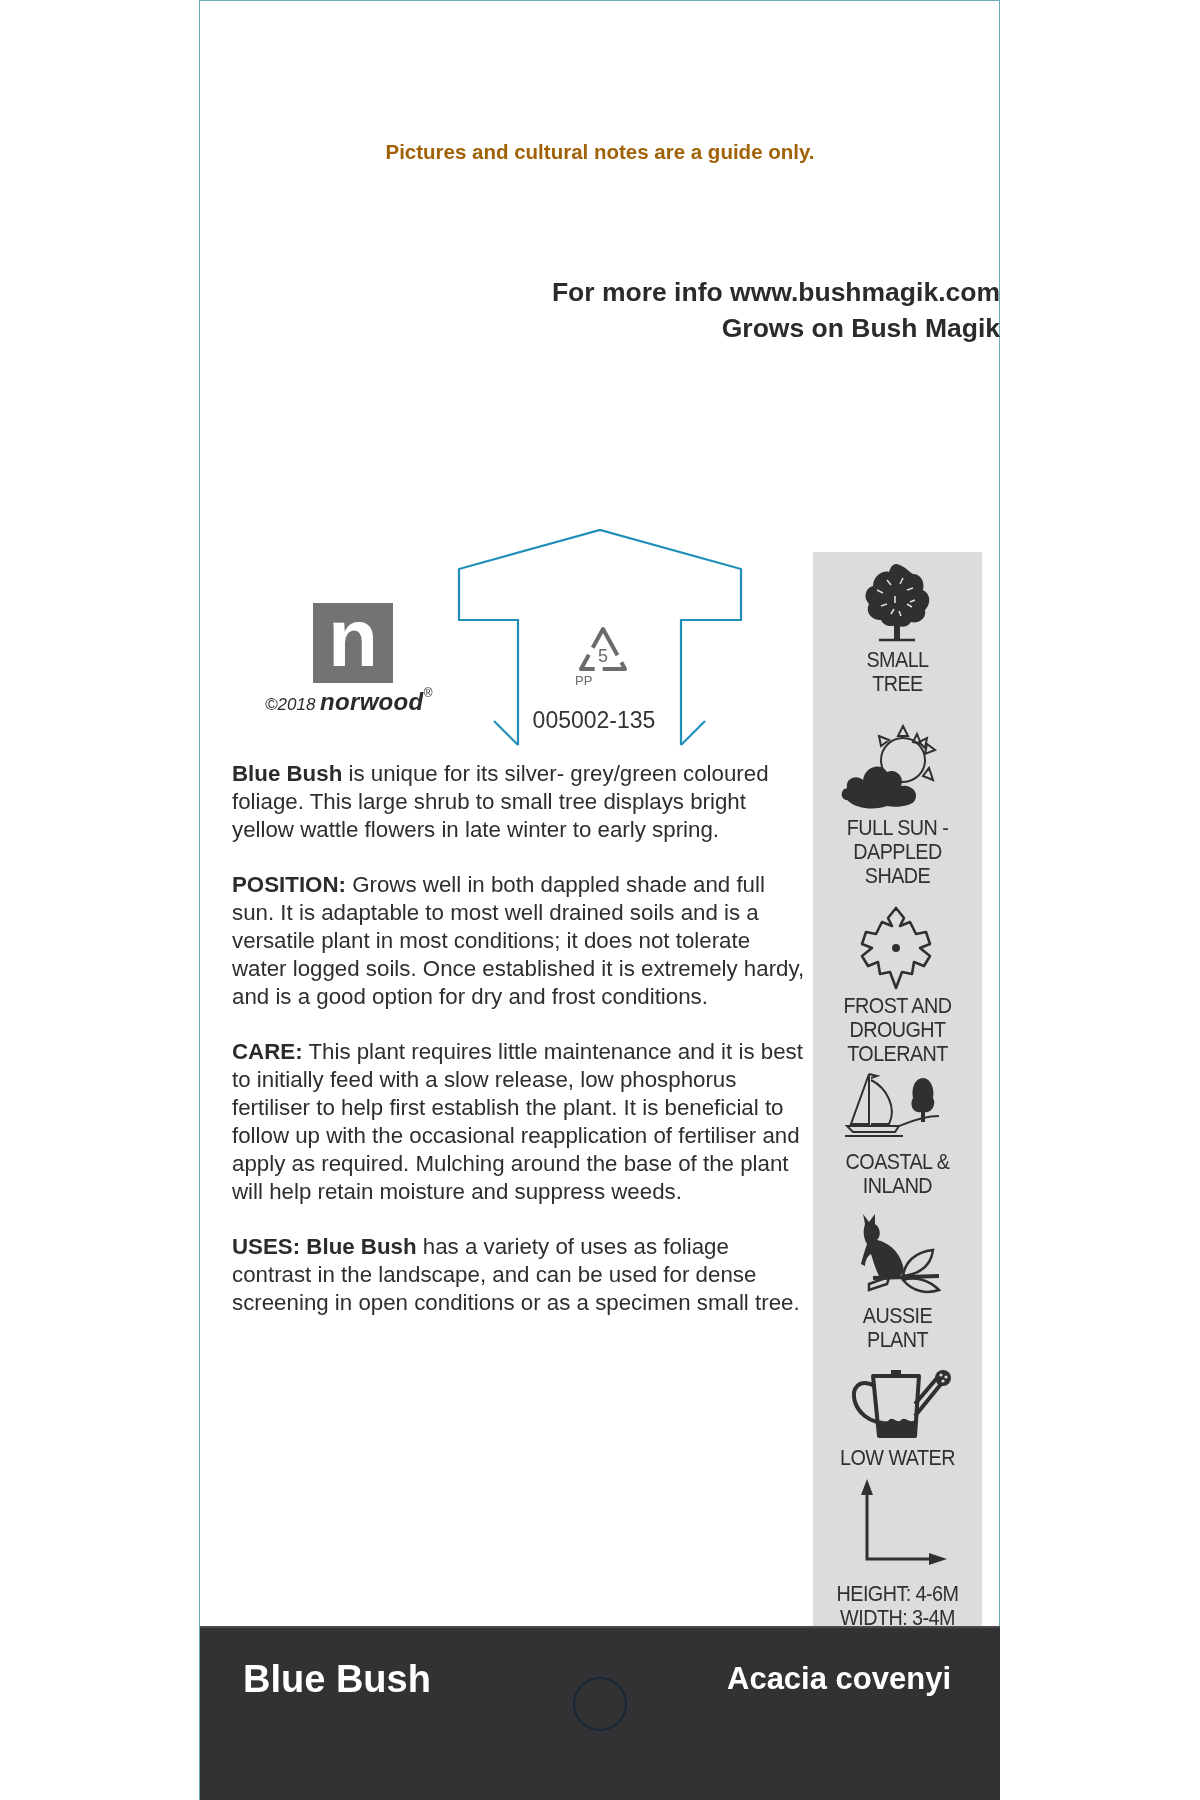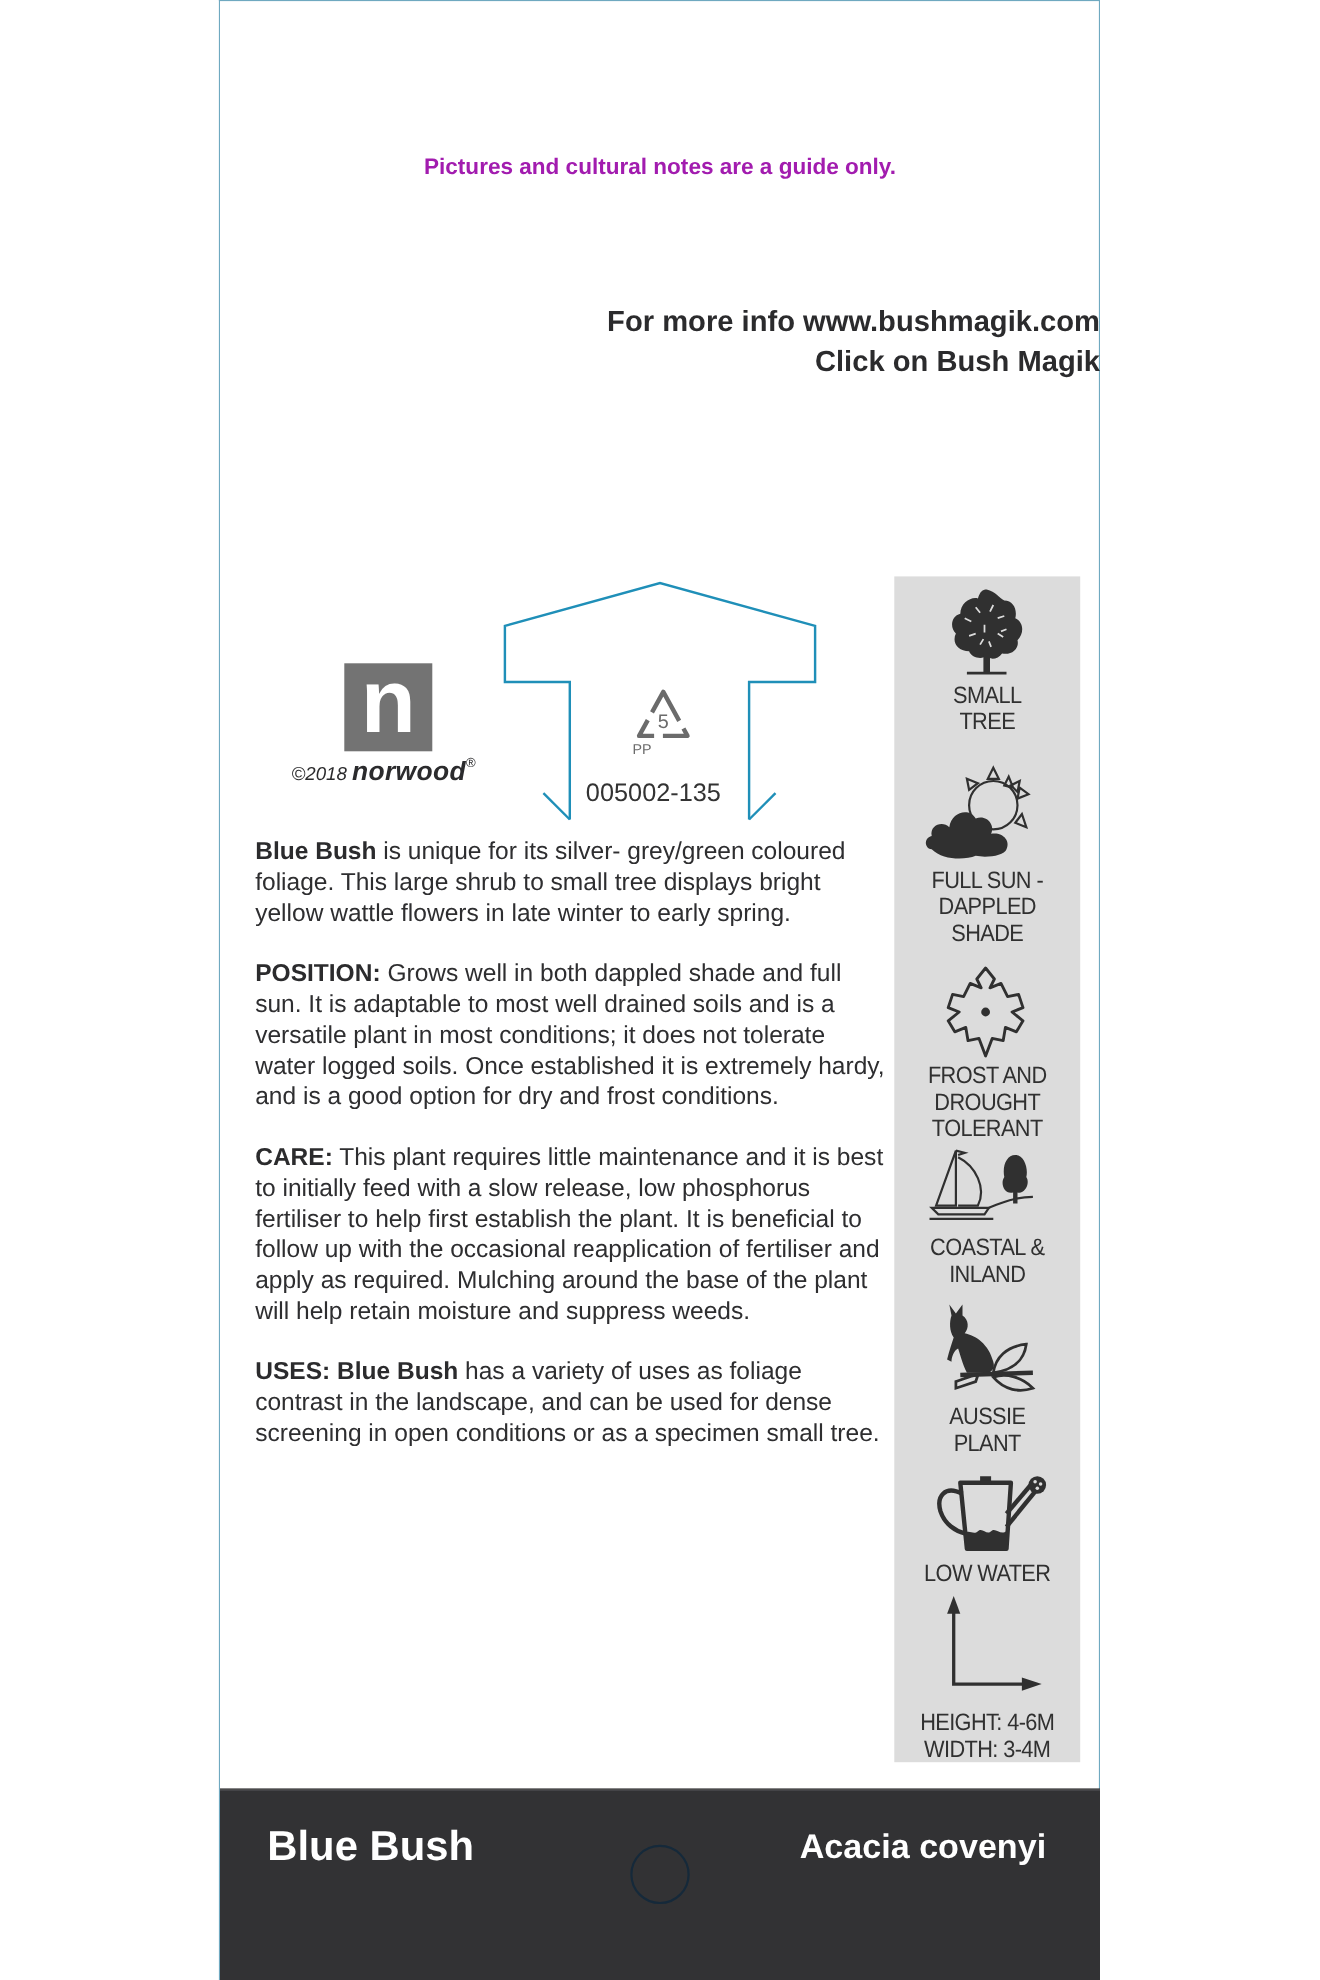"Pictures and cultural notes are" .disclaimer { color: #a21caf -> #a16207 }
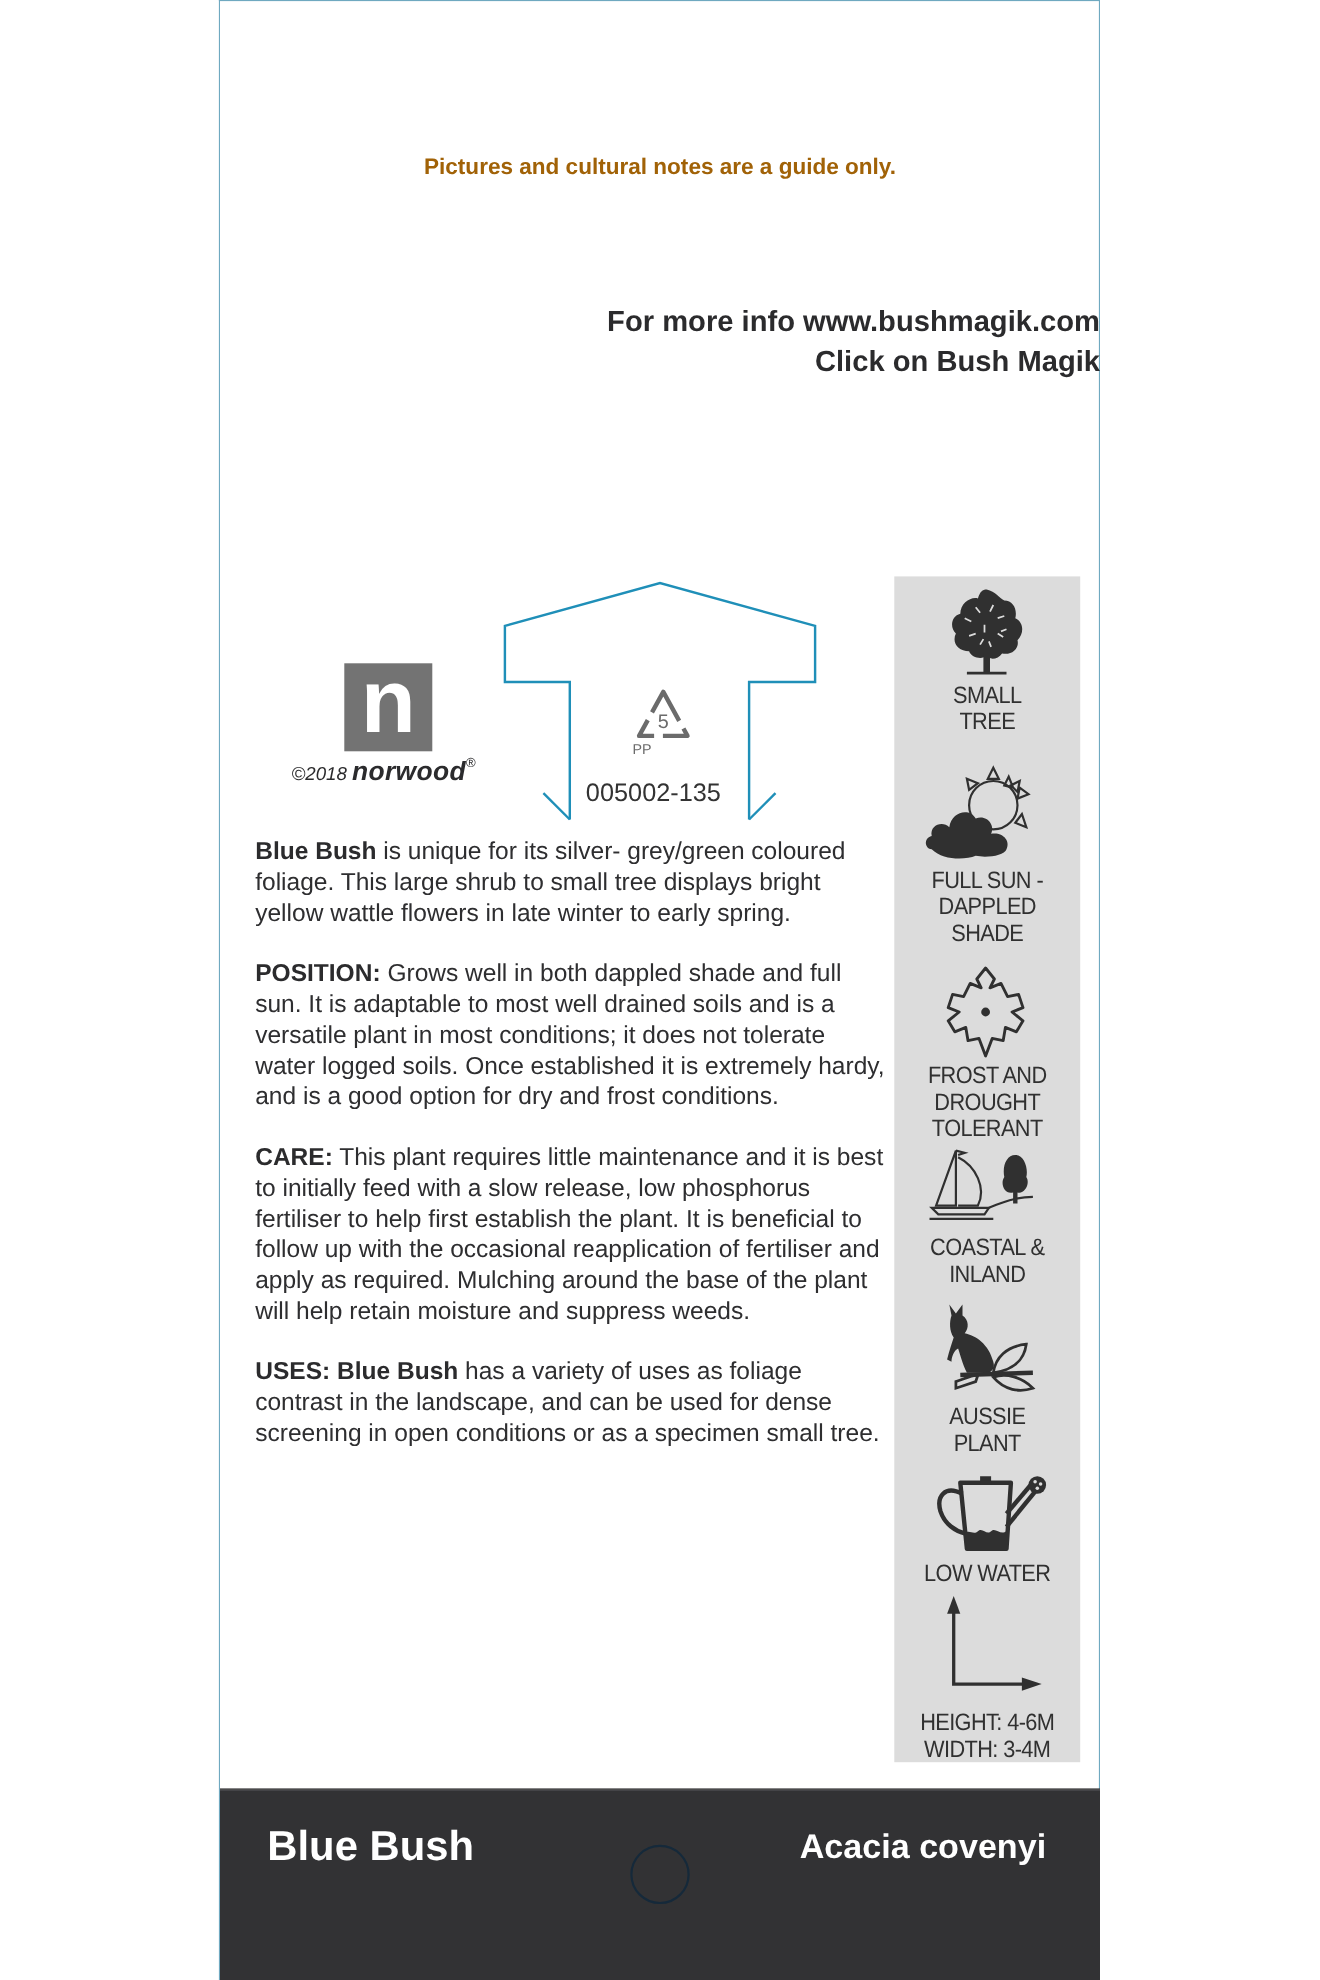"Click on Bush Magik" div { text: Click -> Grows }
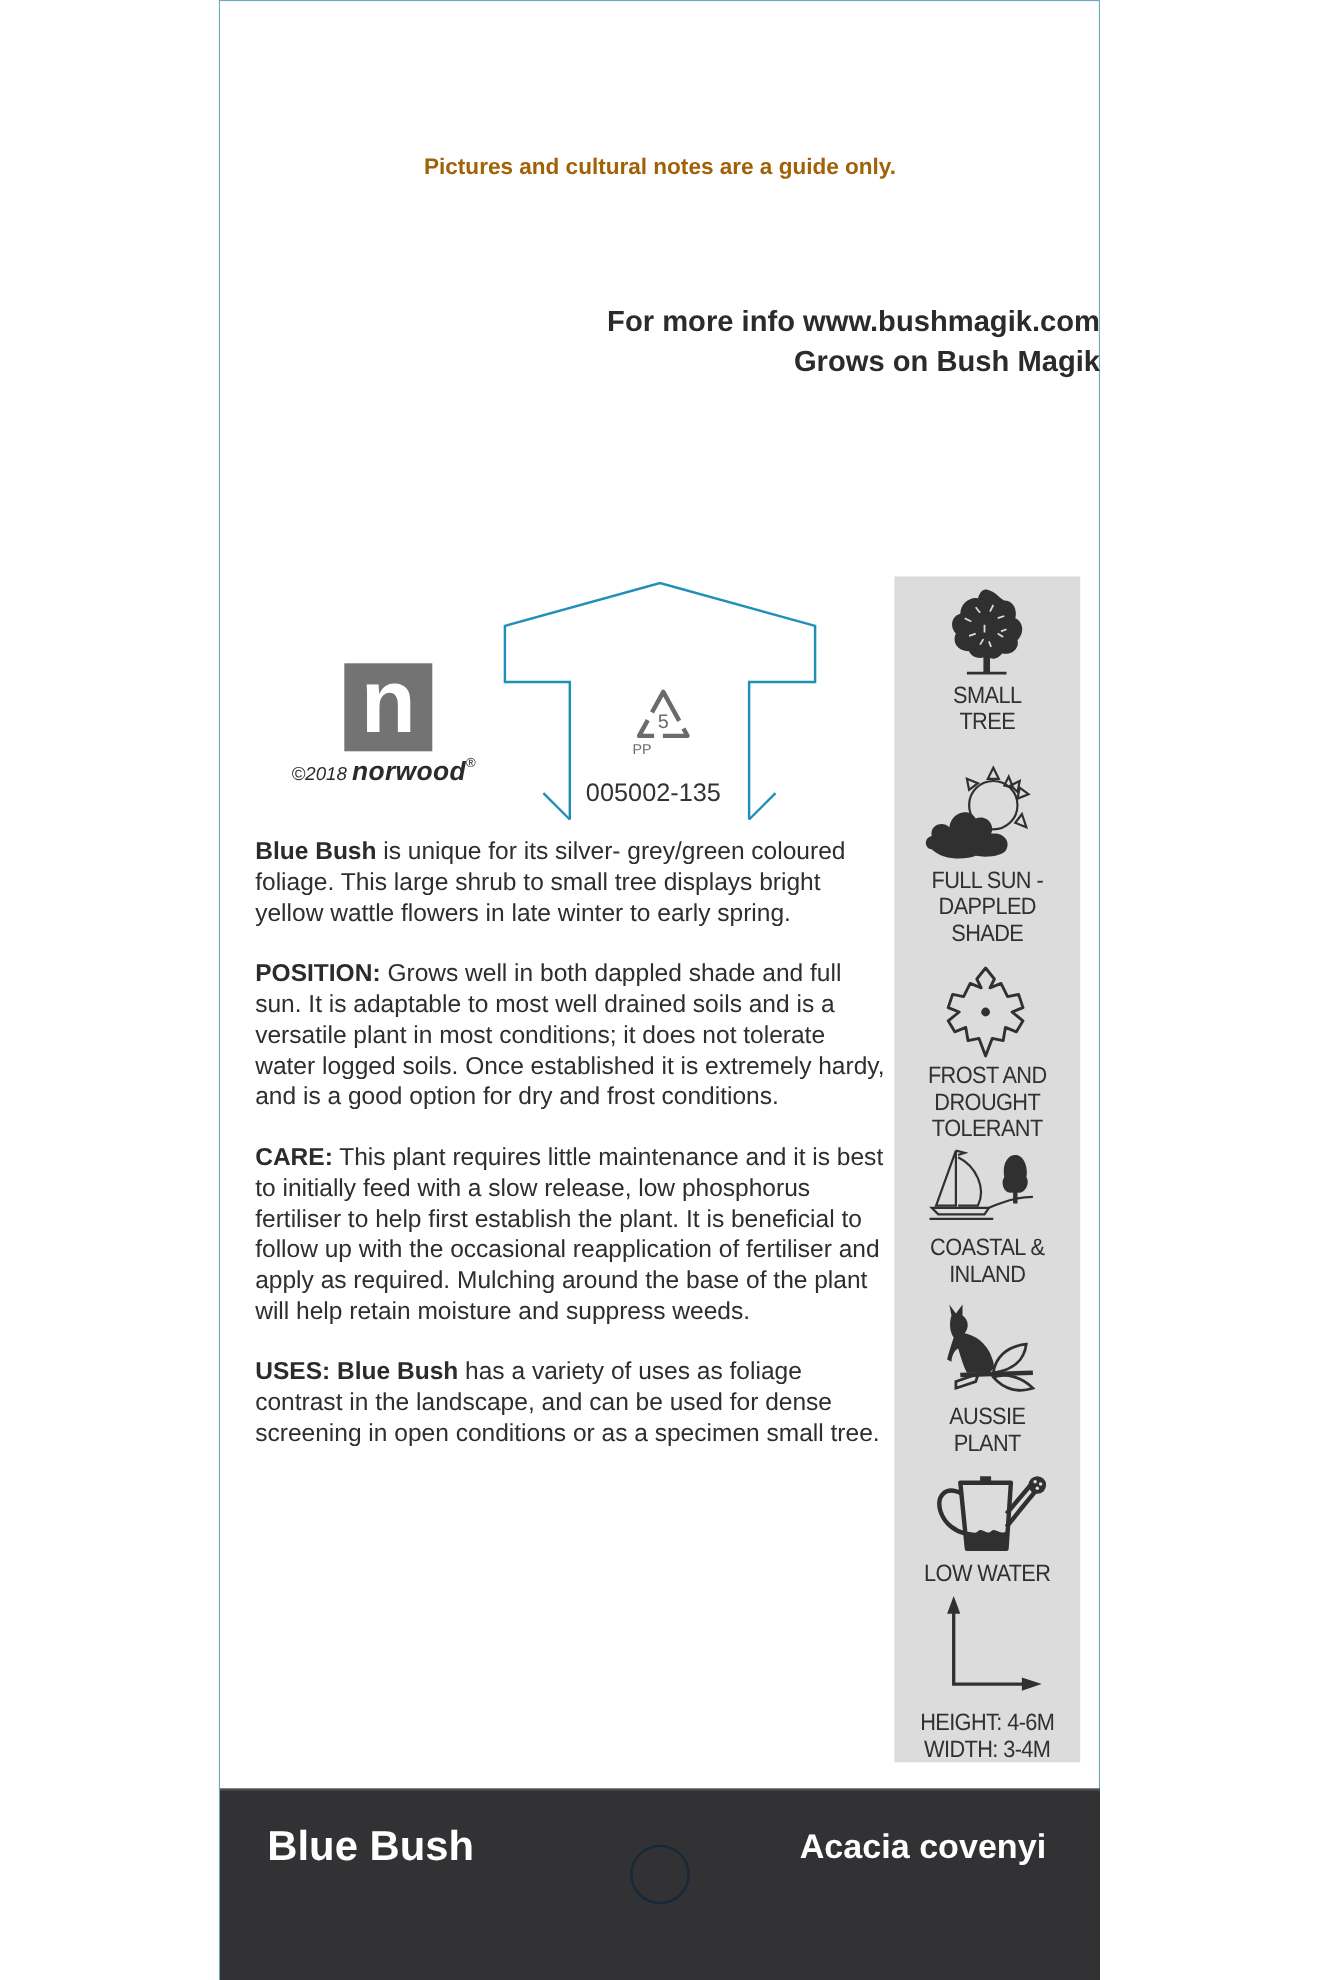"SMALL" .panel { top: 524px -> 552px }
